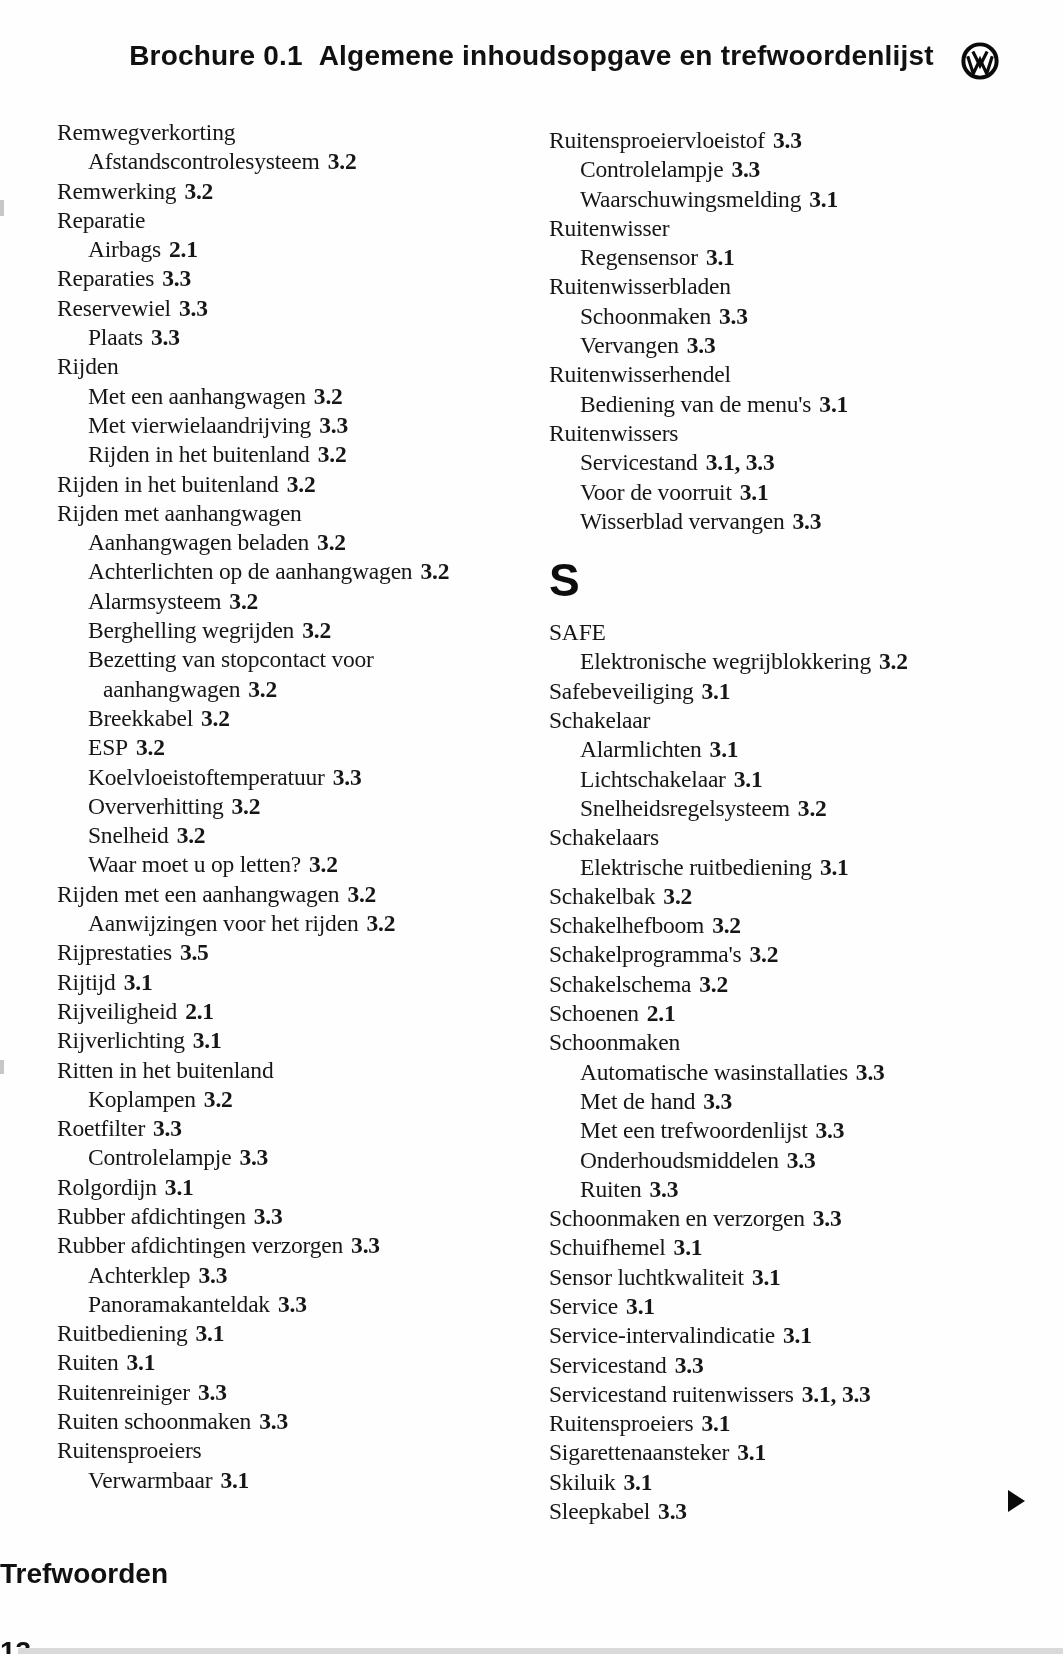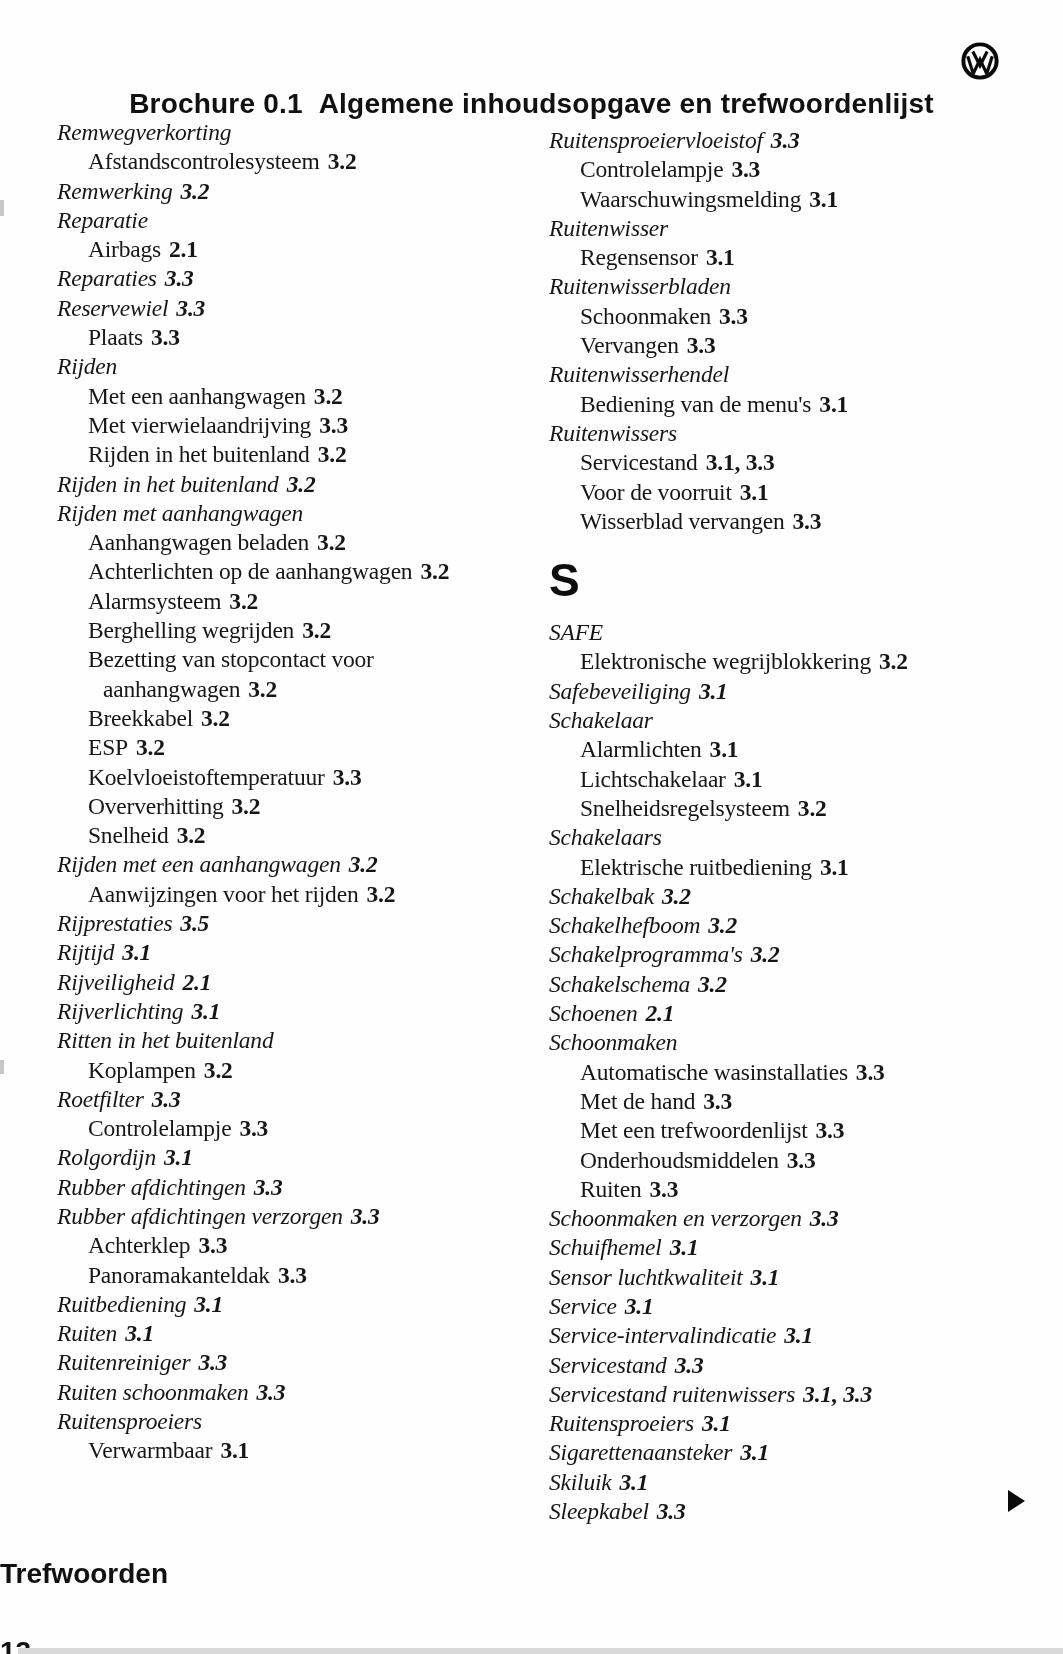"Brochure 0.1" .title-row { margin-top: 48px -> none }
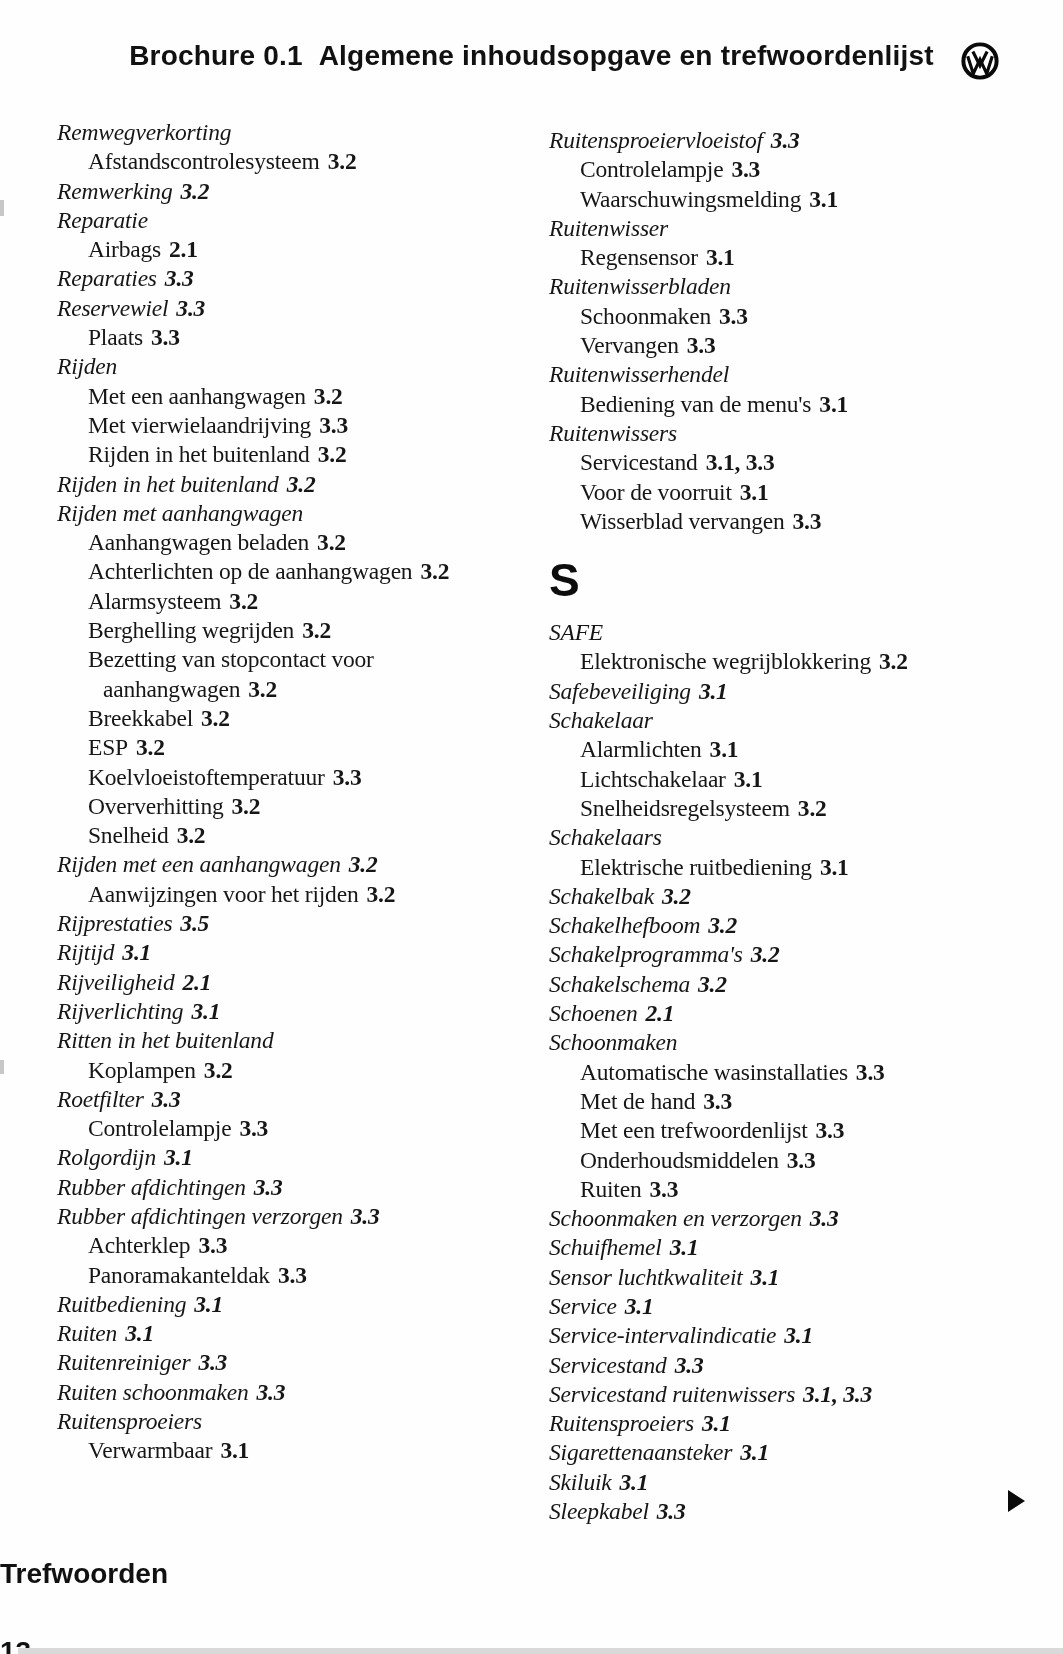"Remwegverkorting" .entry.lvl0 { font-style: italic -> none }
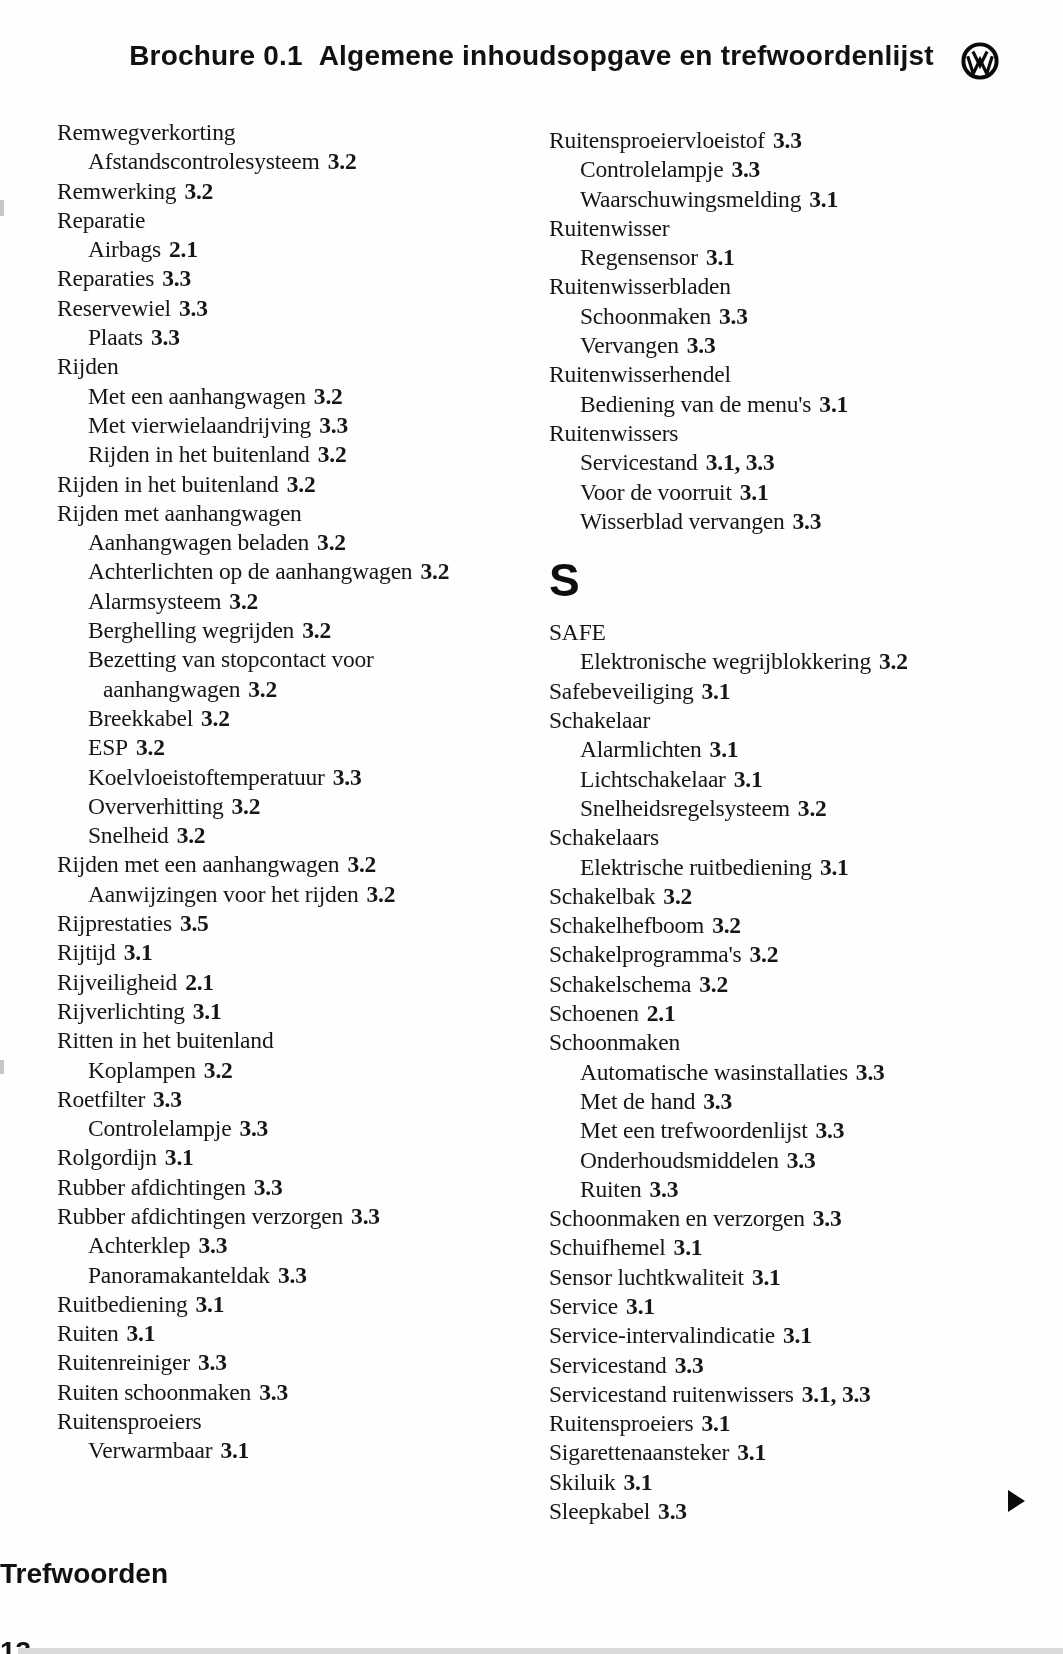"Waar moet u op letten?" div.entry { html: none -> <div><span>Waar moet u op letten?</span><span>3.2</span></div> }
